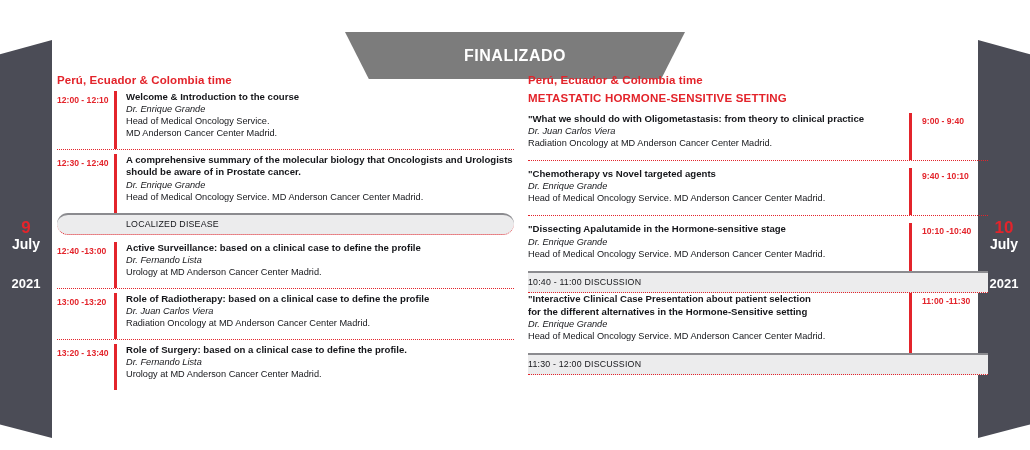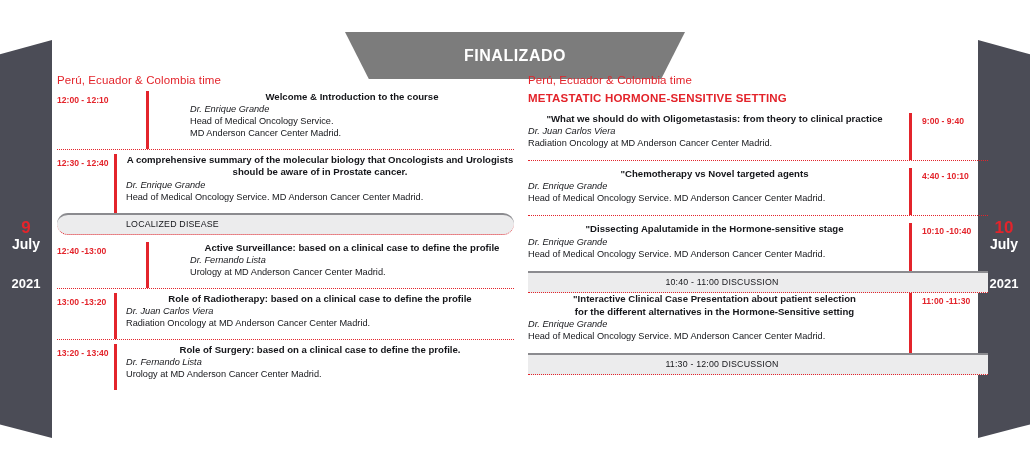"Perú, Ecuador & Colombia time" .tz-title { font-weight: normal -> bold }
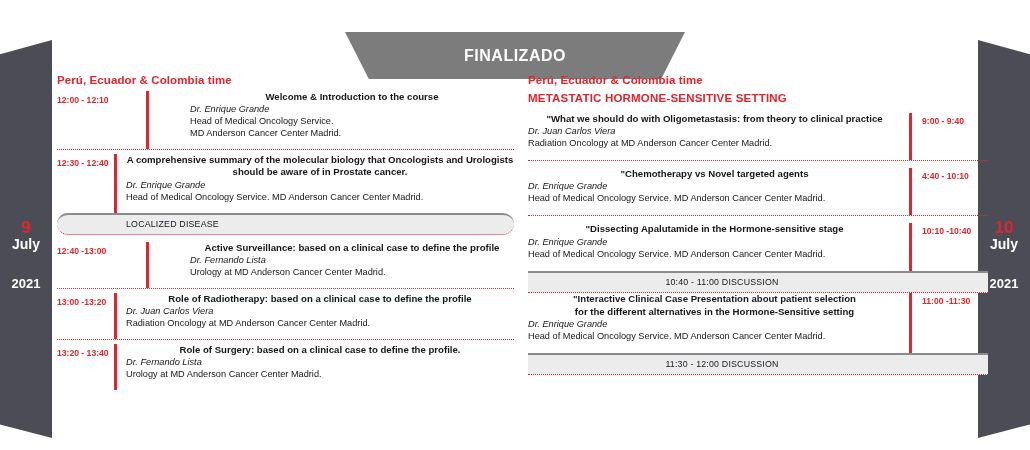"12:00 - 12:10" .rowL.first { gap: 32px -> none }
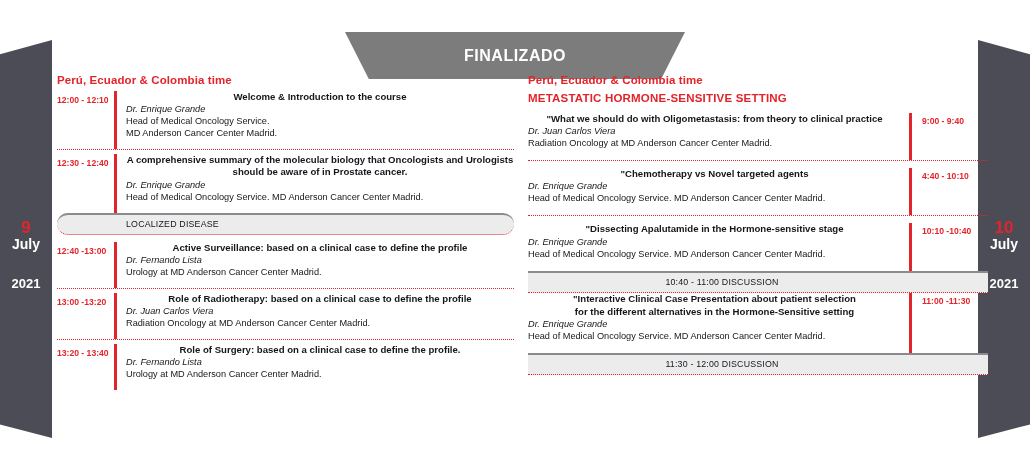"Welcome & Introduction to the" .s-title { text-align: center -> none }
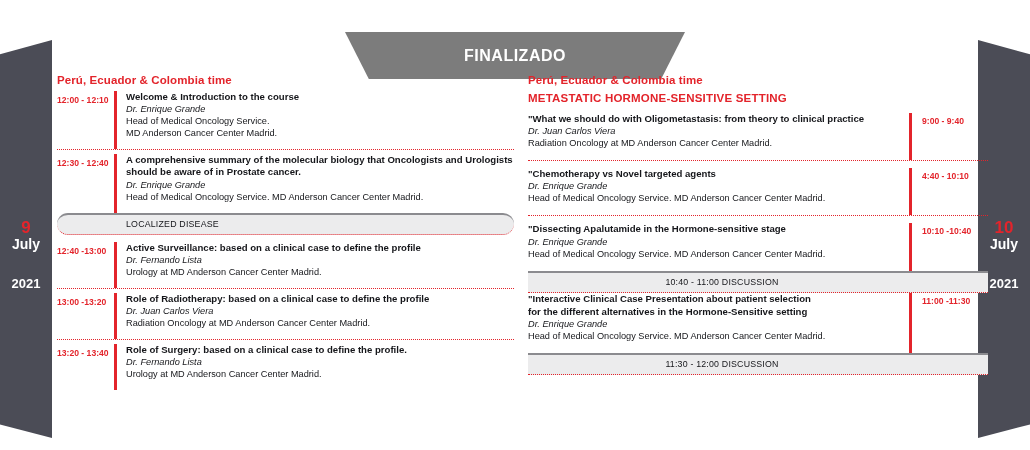"4:40 - 10:10" div.time { text: 4:40 -> 9:40 }
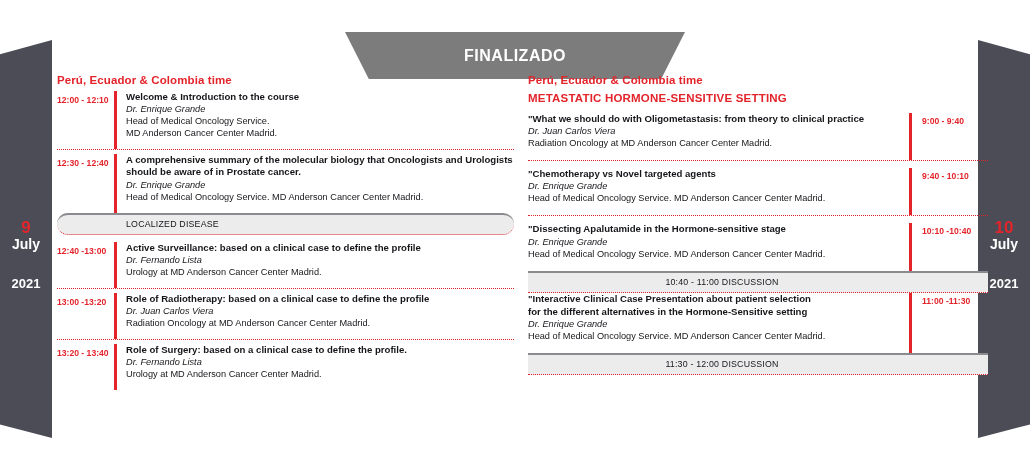"10:40 - 11:00 DISCUSSION" .band.right-band { justify-content: center -> none }
